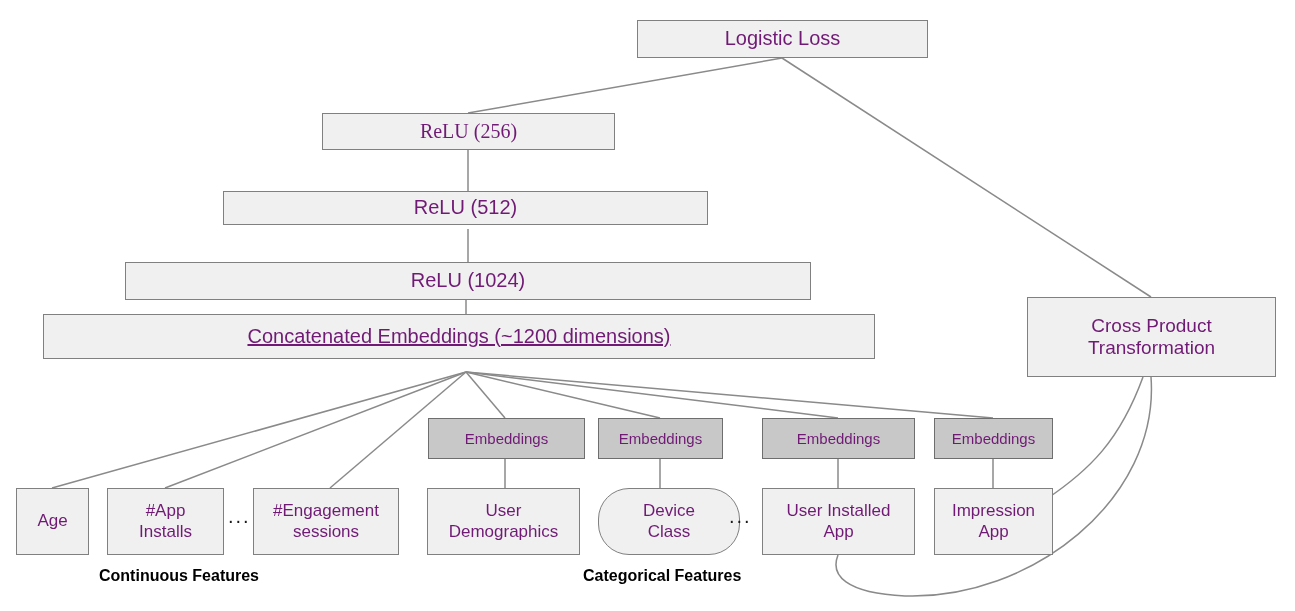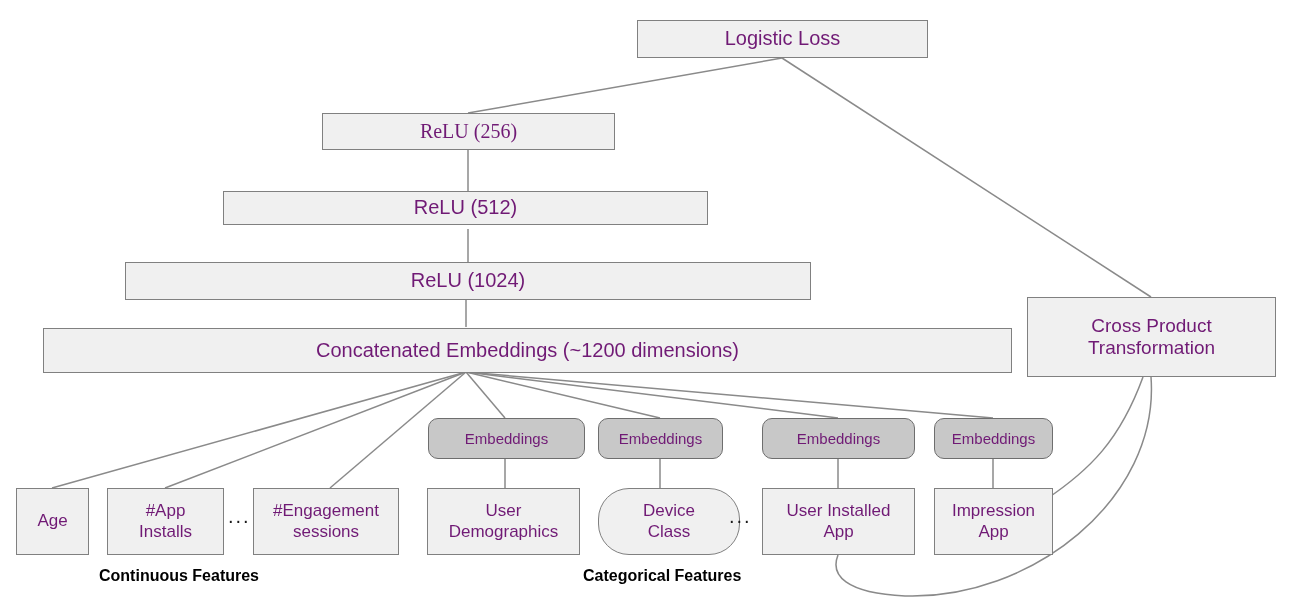"Concatenated Embeddings (~1200" div.node { text-decoration: none -> underline; top: 328px -> 314px; width: 969px -> 832px }
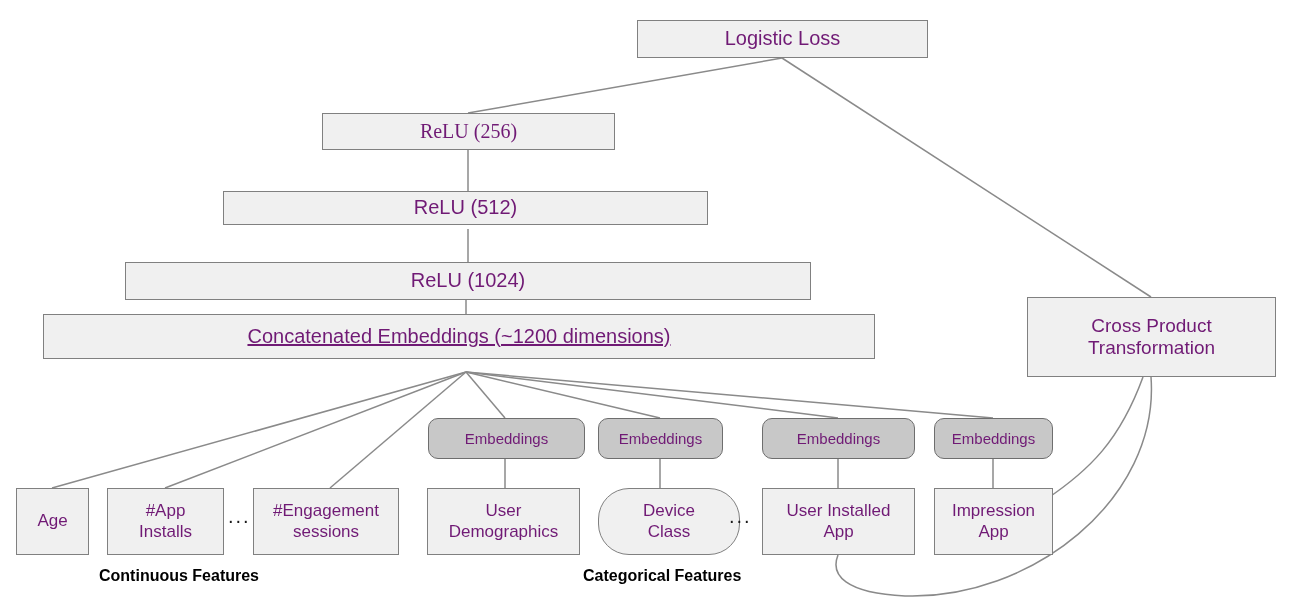"Embeddings" .node.dark { border-radius: 10px -> none }
